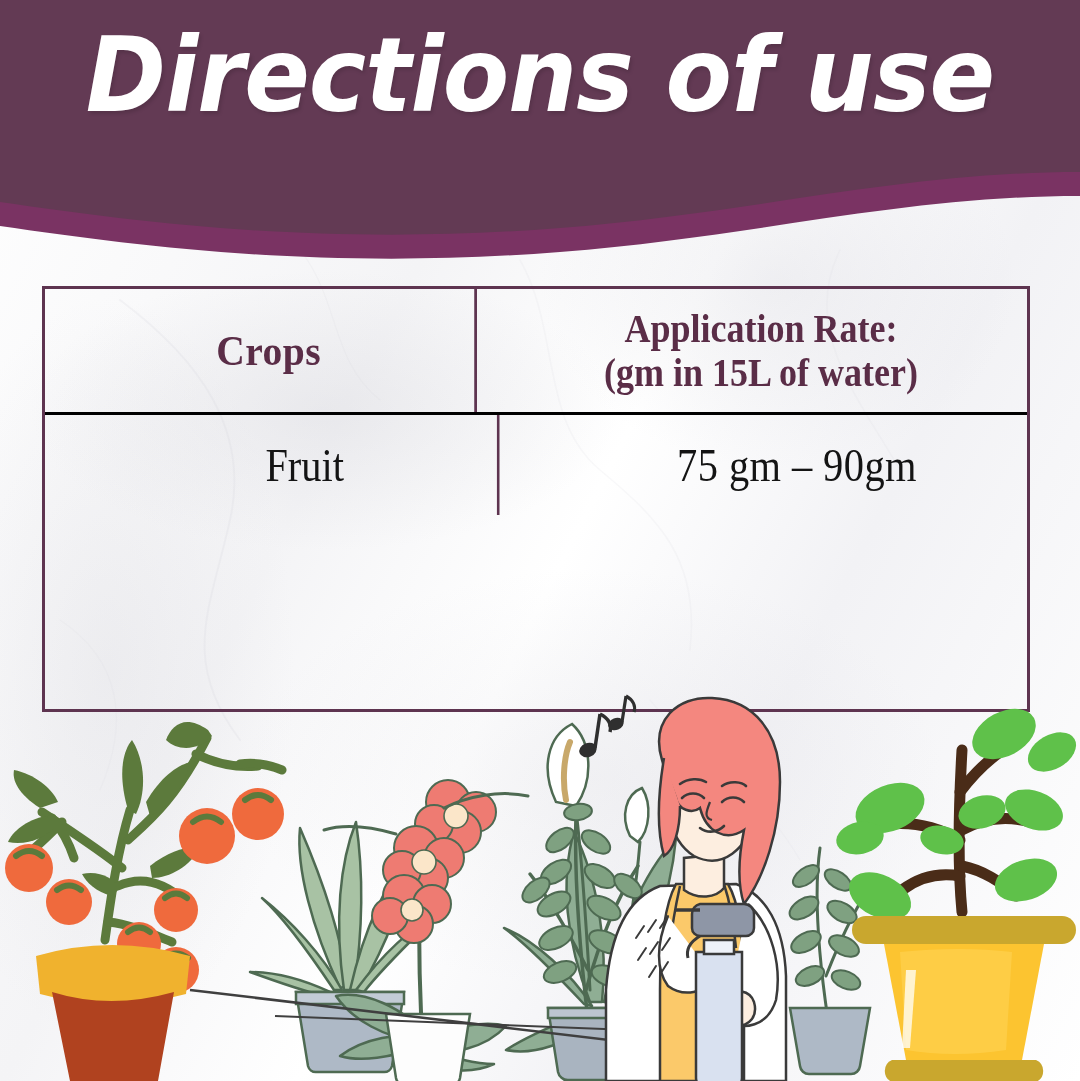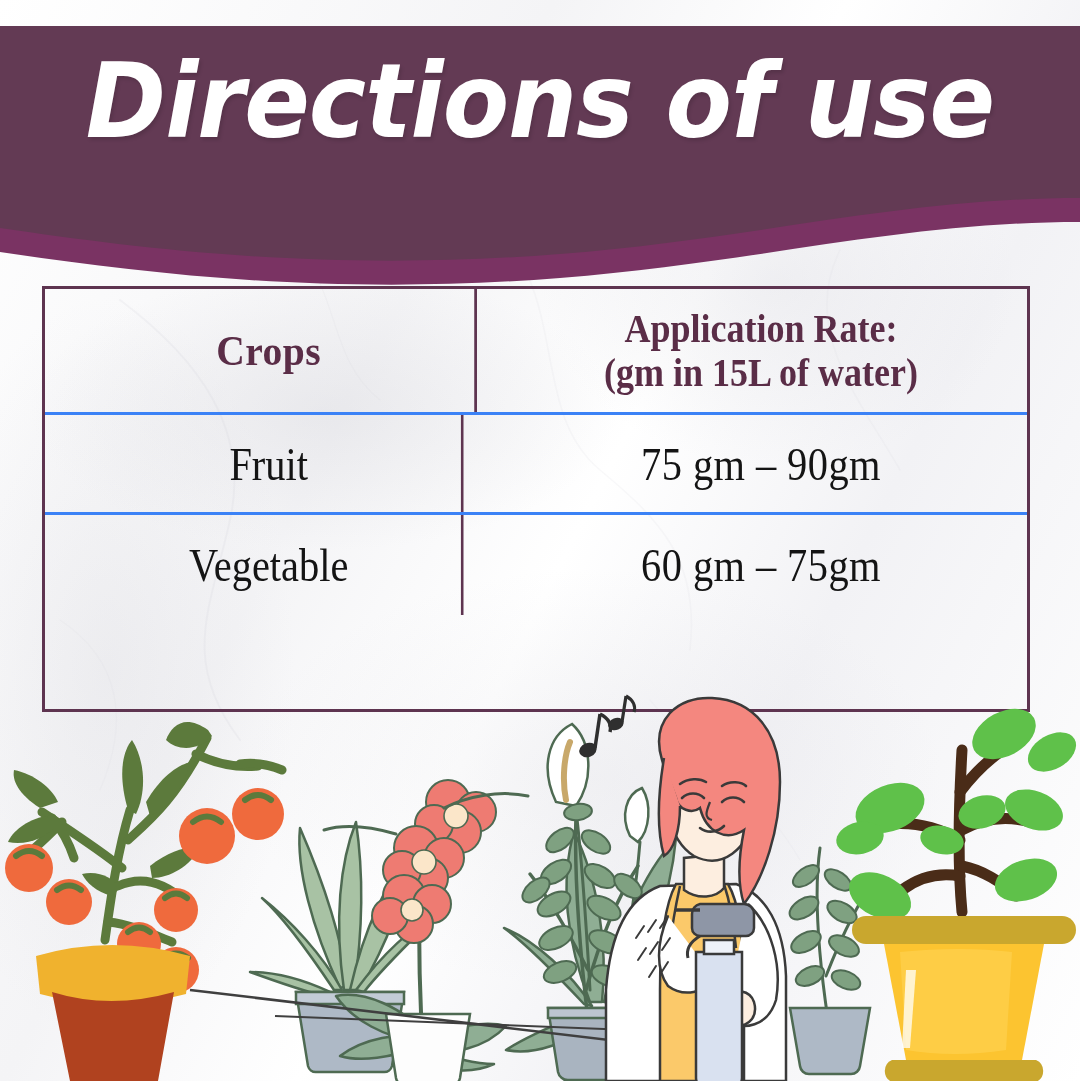"Directions of use" .banner { margin-top: 26px -> none }
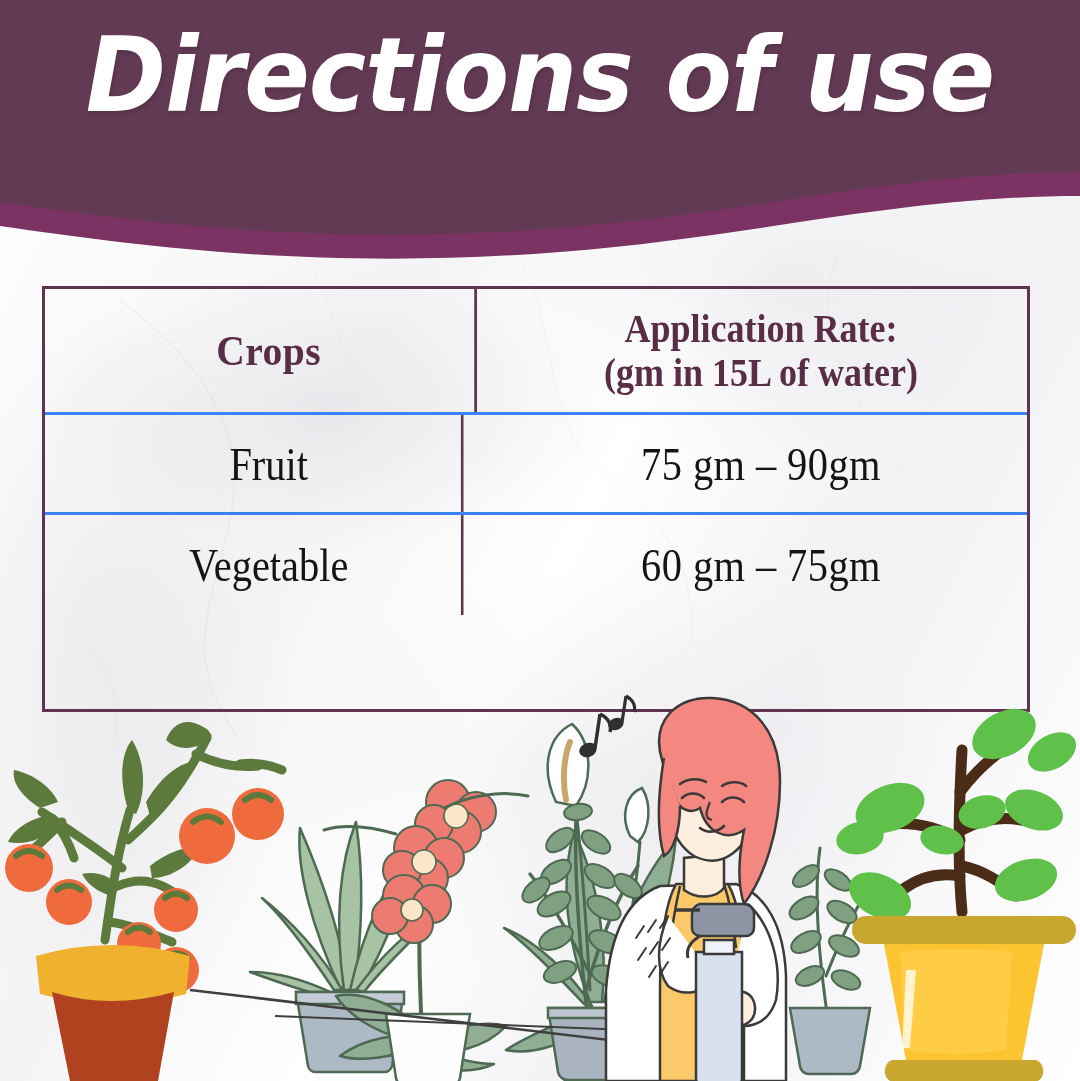"Crops" .row { border-bottom: 3px solid #3b82f6 -> 3px solid #000000 }
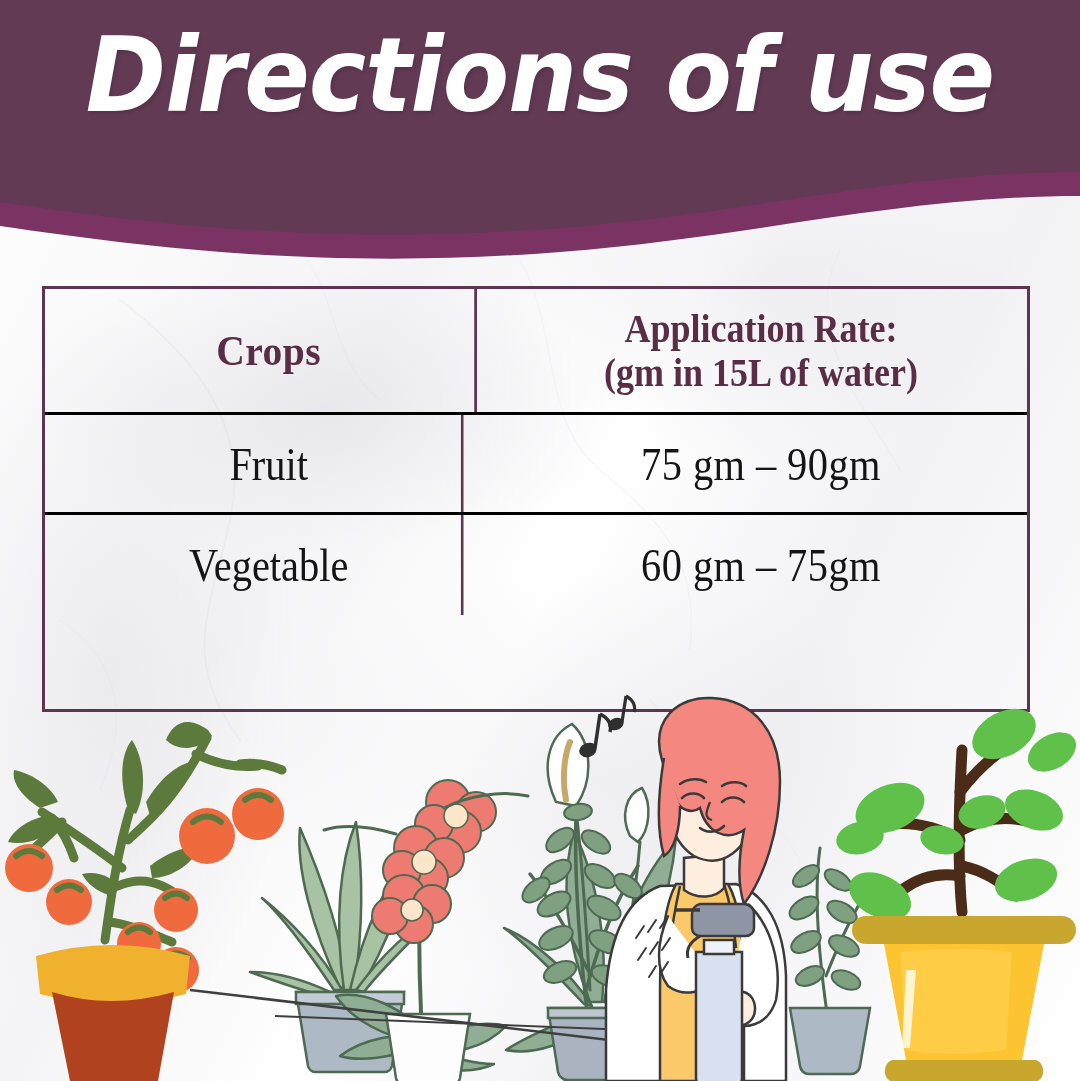"Fruit" .row.body { margin-left: none -> 36px }
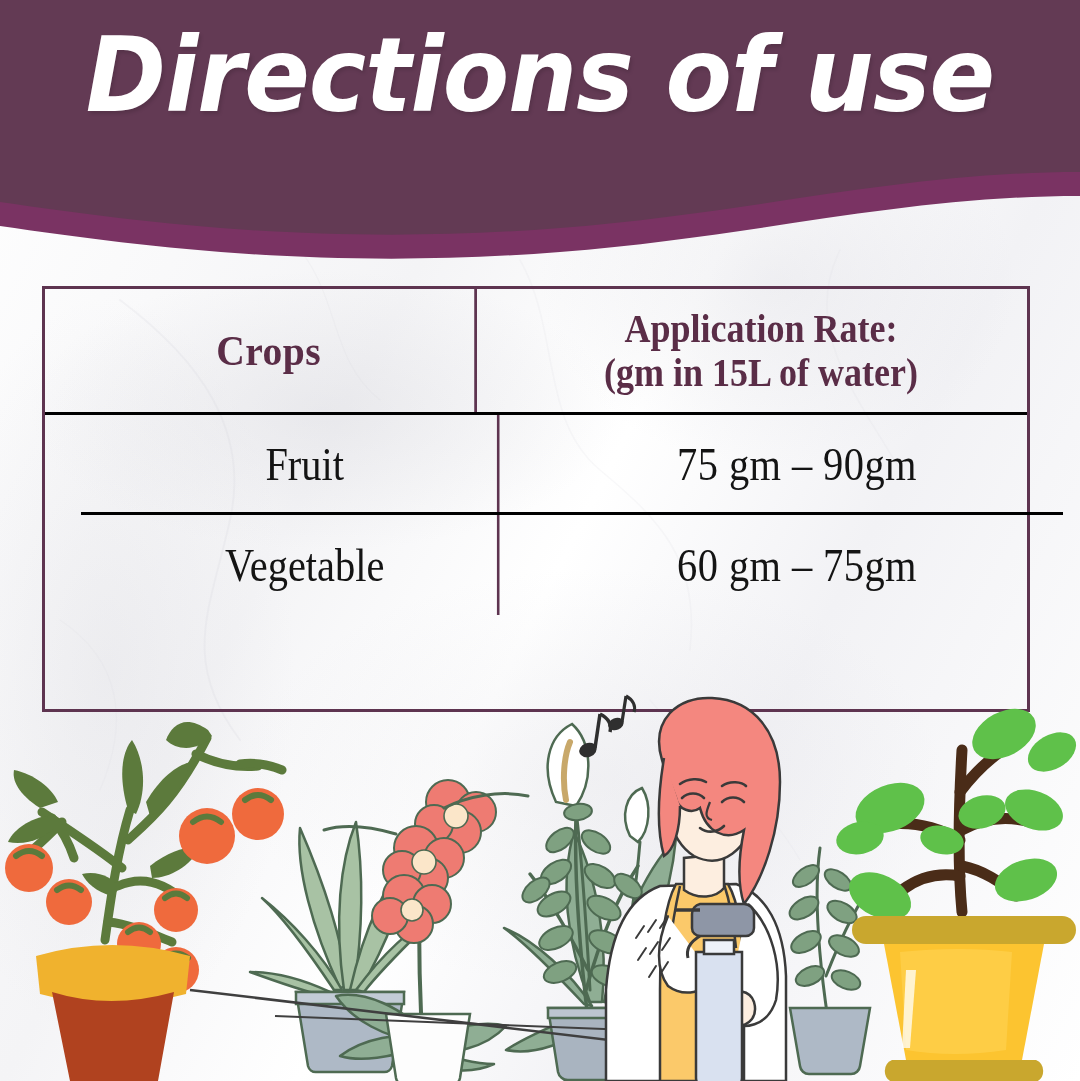"Vegetable" div.row { html: <div> <div>Vegetable</div> <div>60 gm – 75gm</div> </div> -> none }
